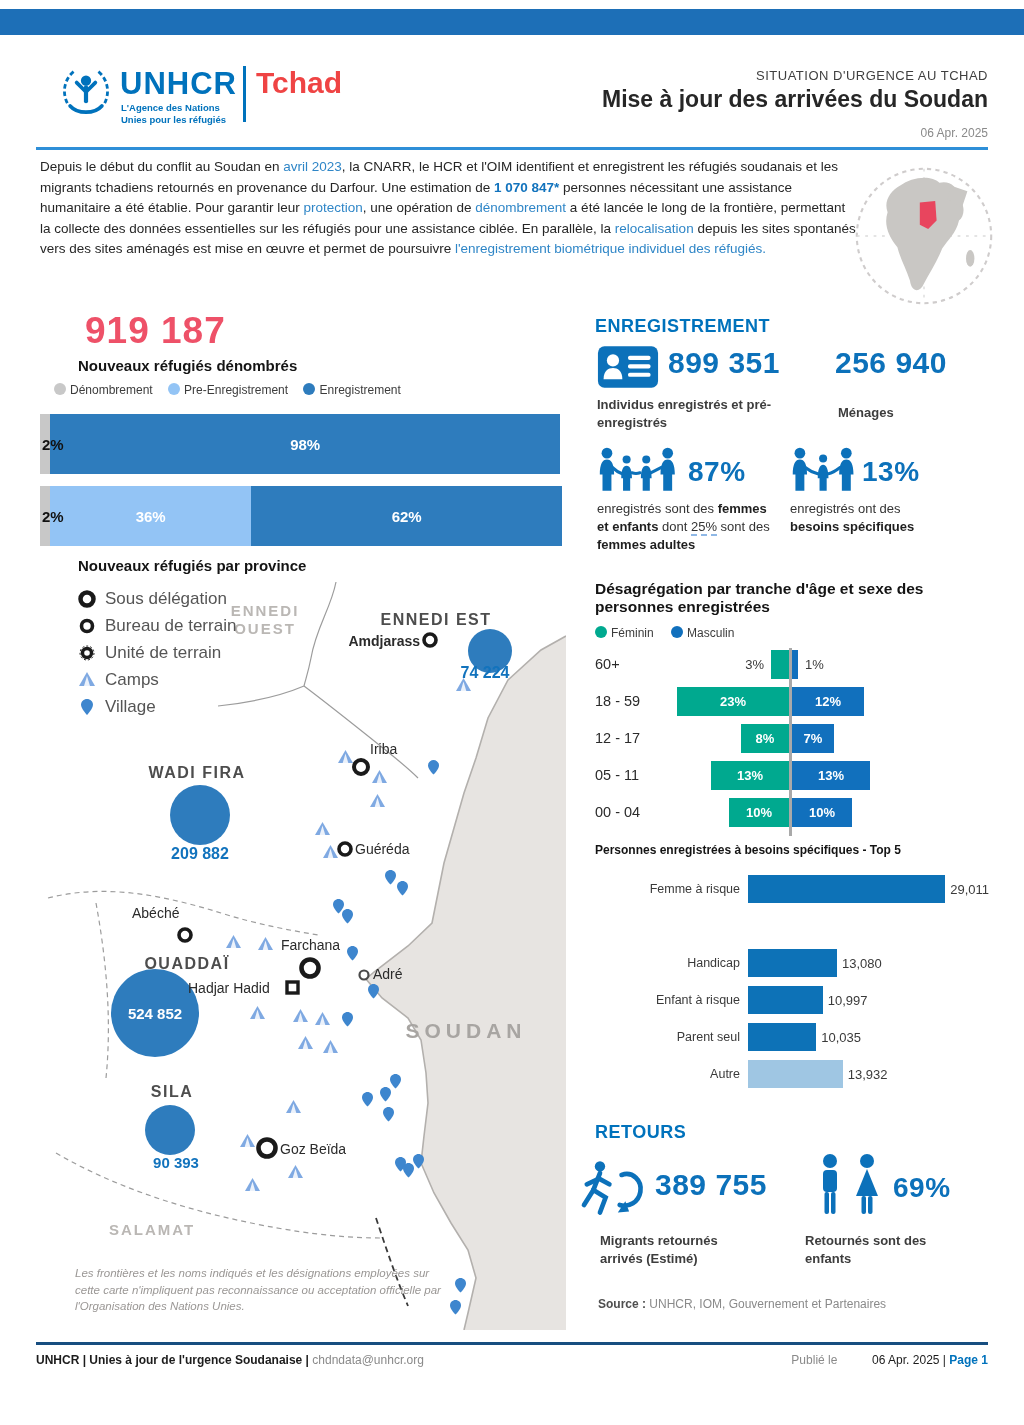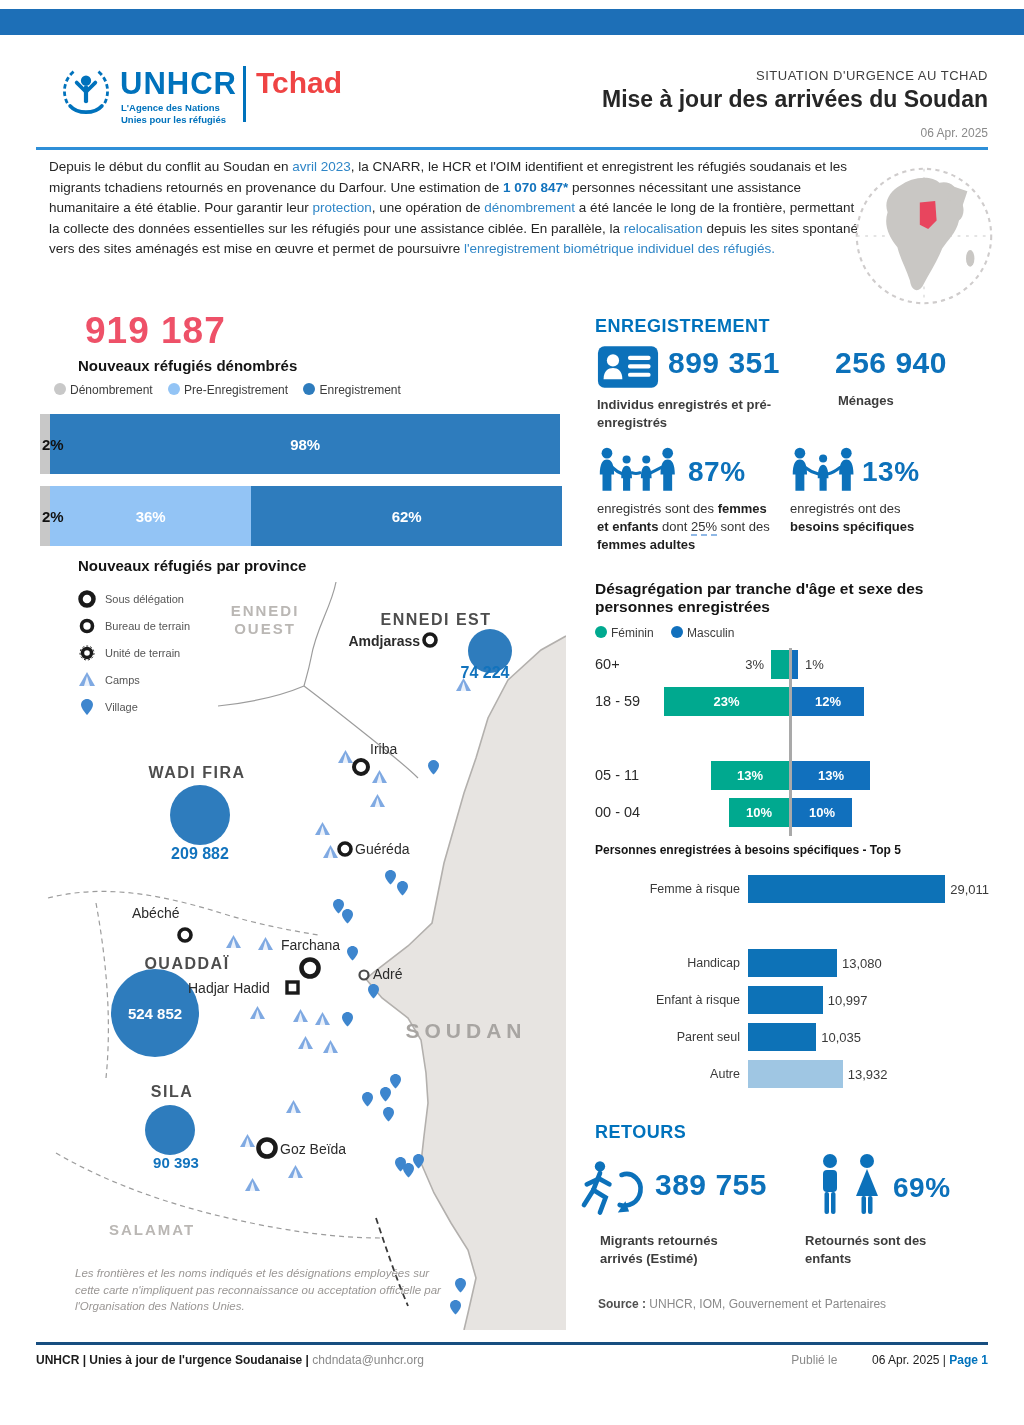"Depuis le début du conflit" div.abs { margin-left: 9px -> none }
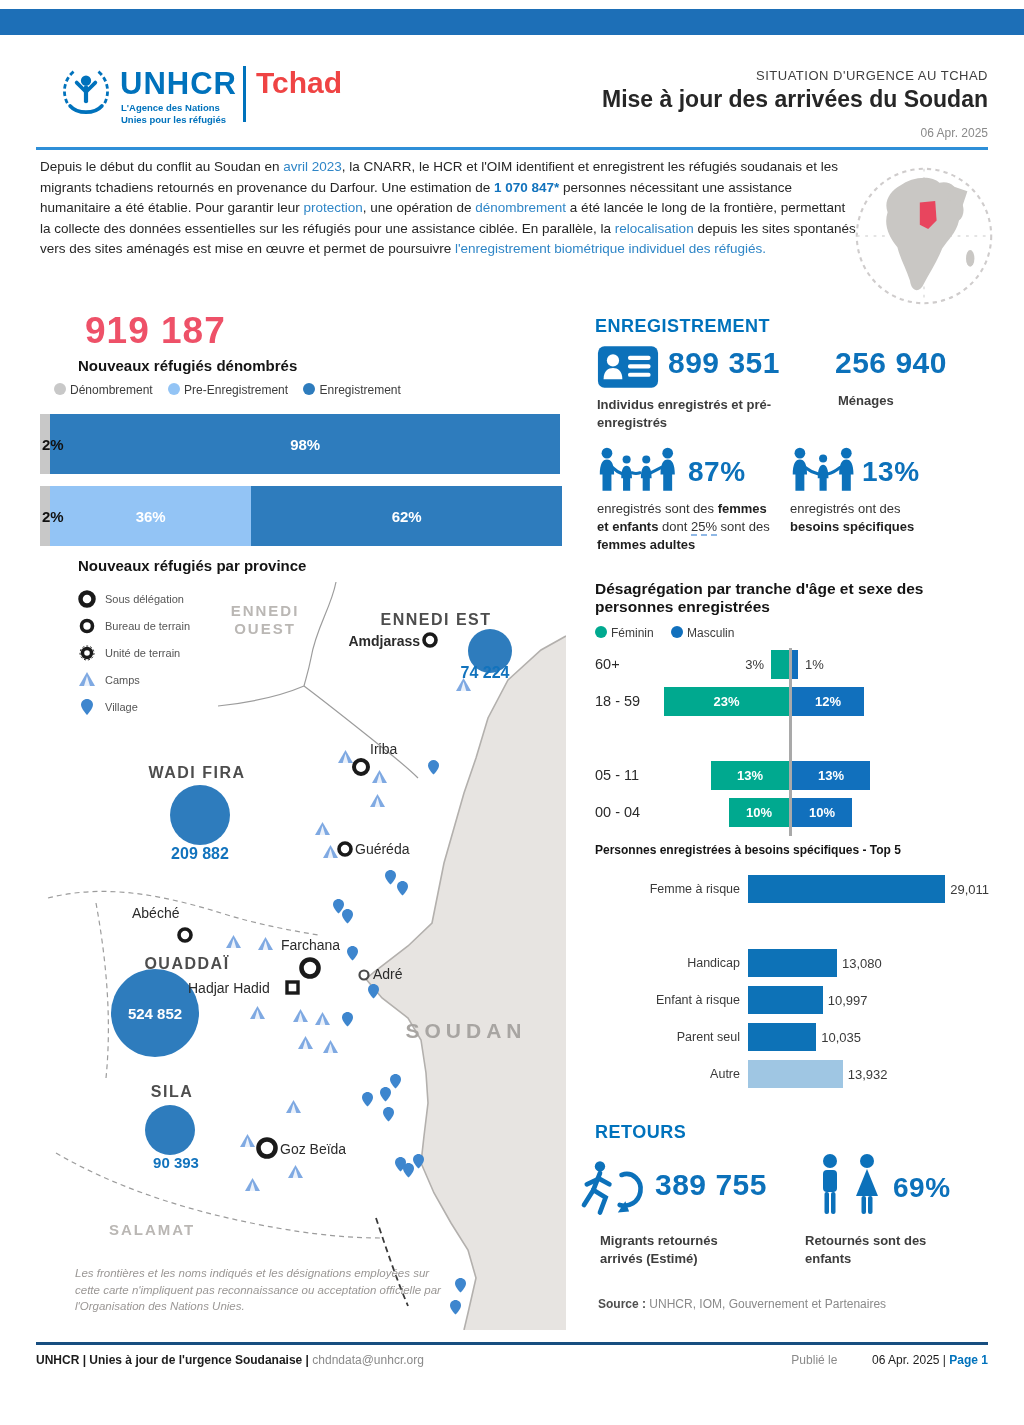"Ménages" div.abs { top: 392px -> 404px }
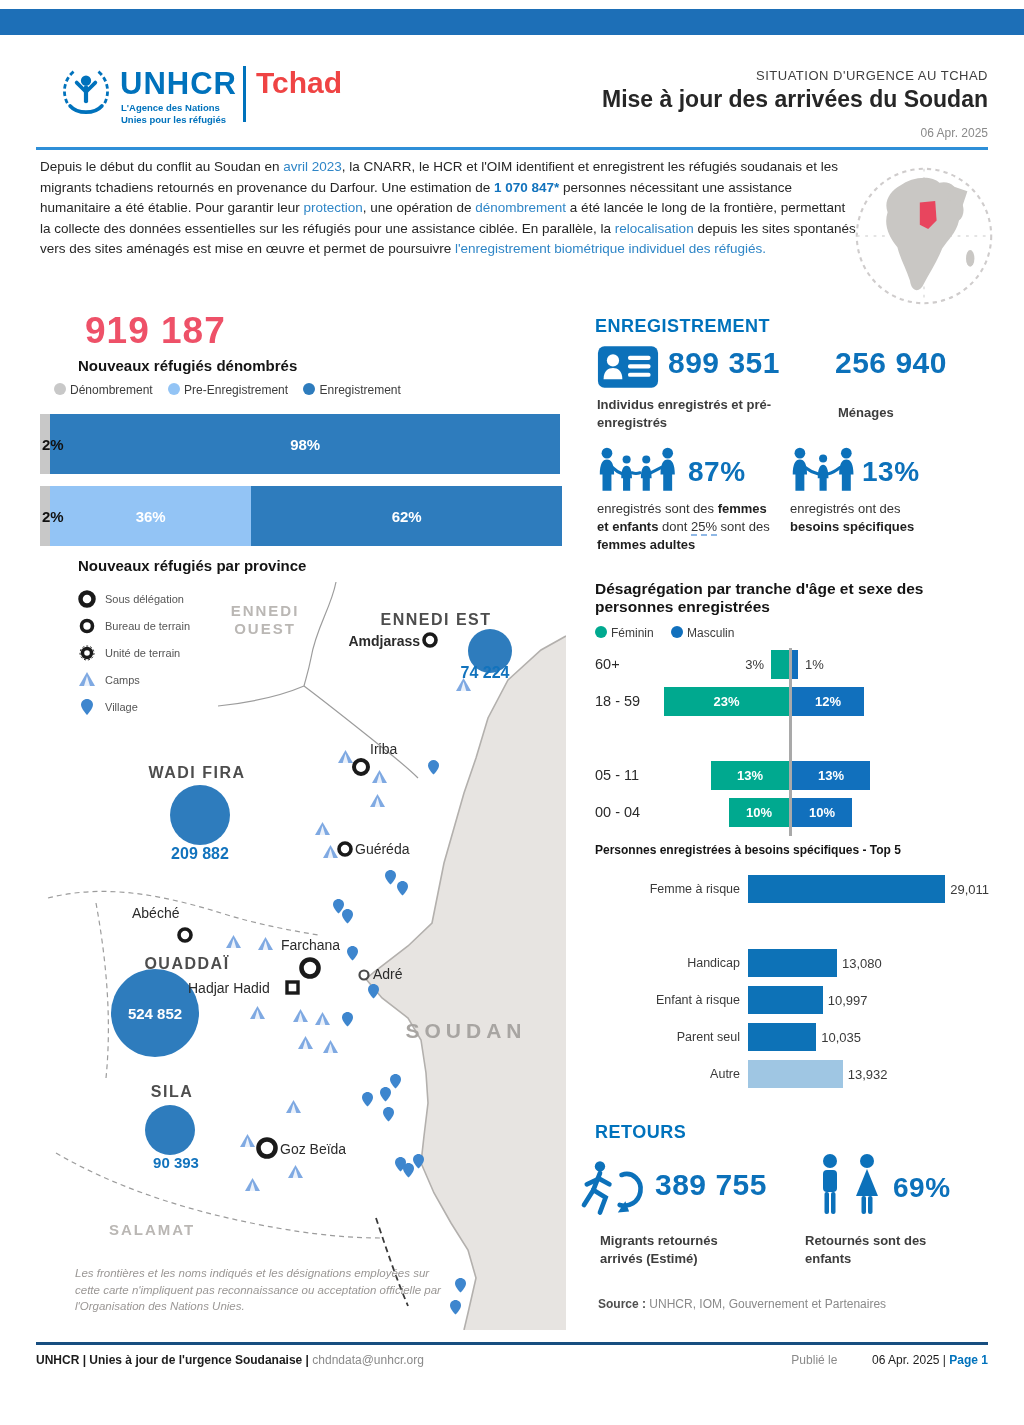"Sous délégation" .mlegend-row { font-size: 11px -> 17px }
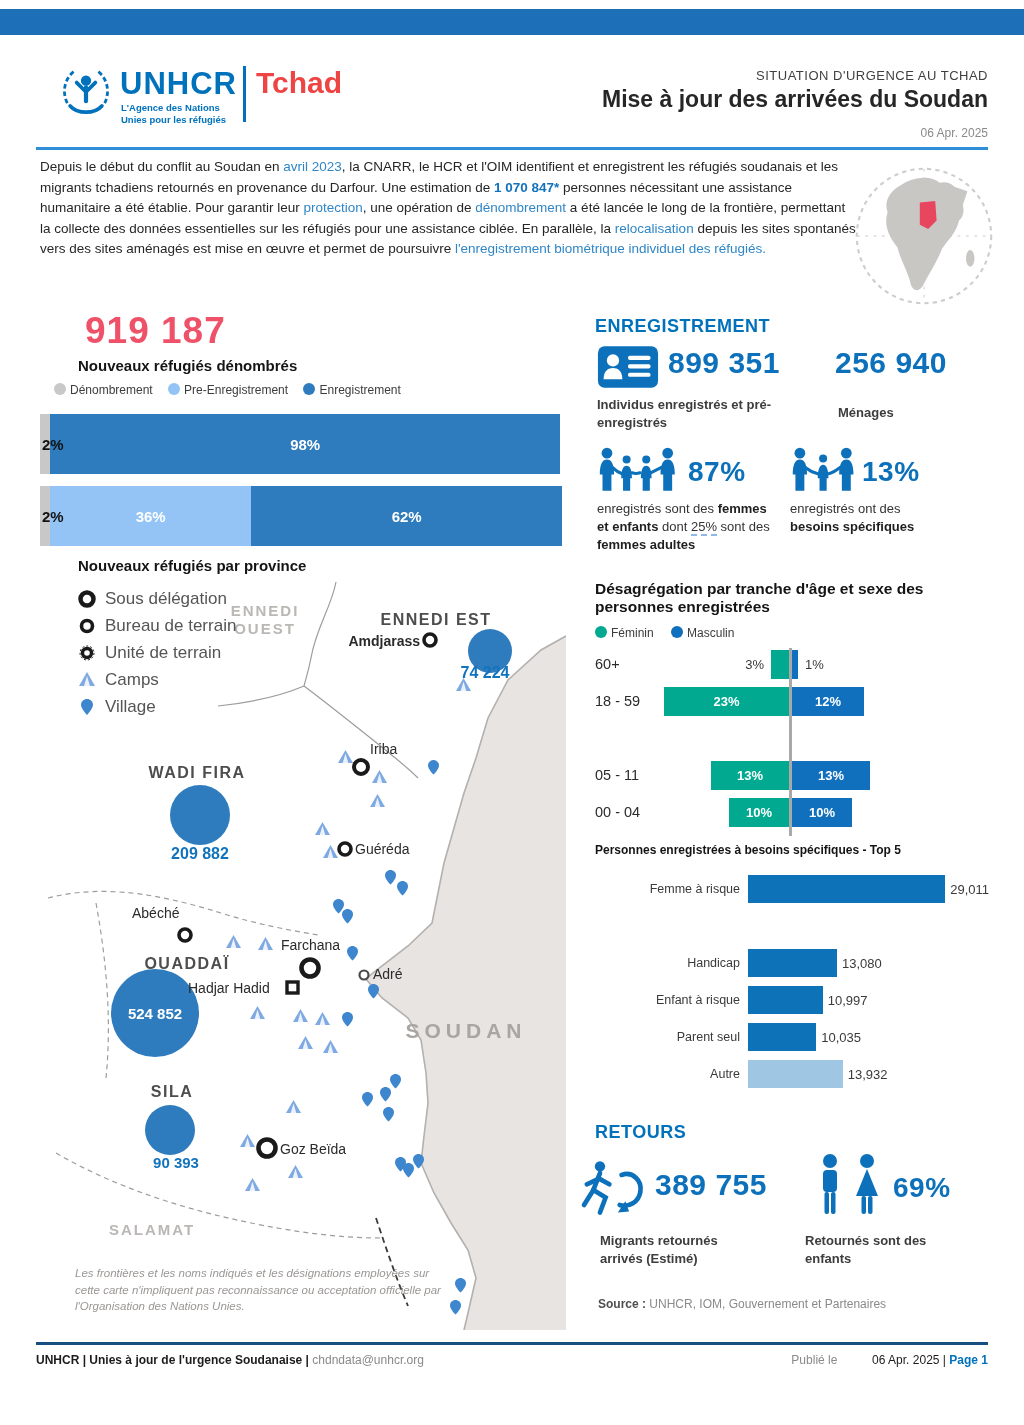"23%" div.bar { width: 125px -> 112px }
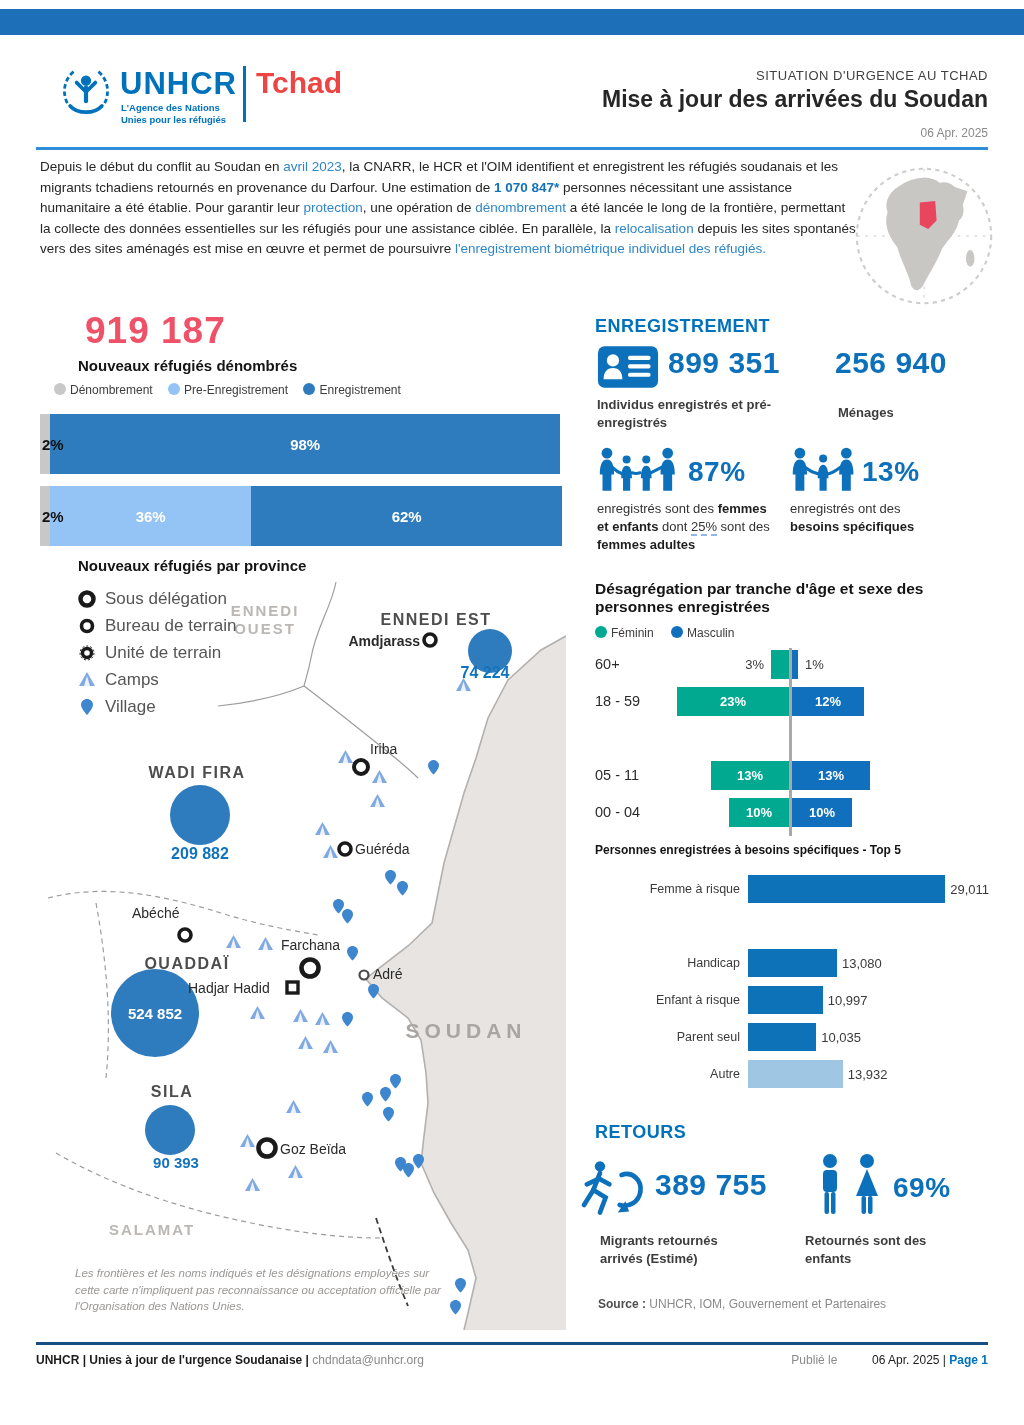"12 - 17" div.age-row { html: none -> <div> <span>12 - 17</span> <div> <span>8%</span> </div> <div> <span>7%</span> </div> </div> }
